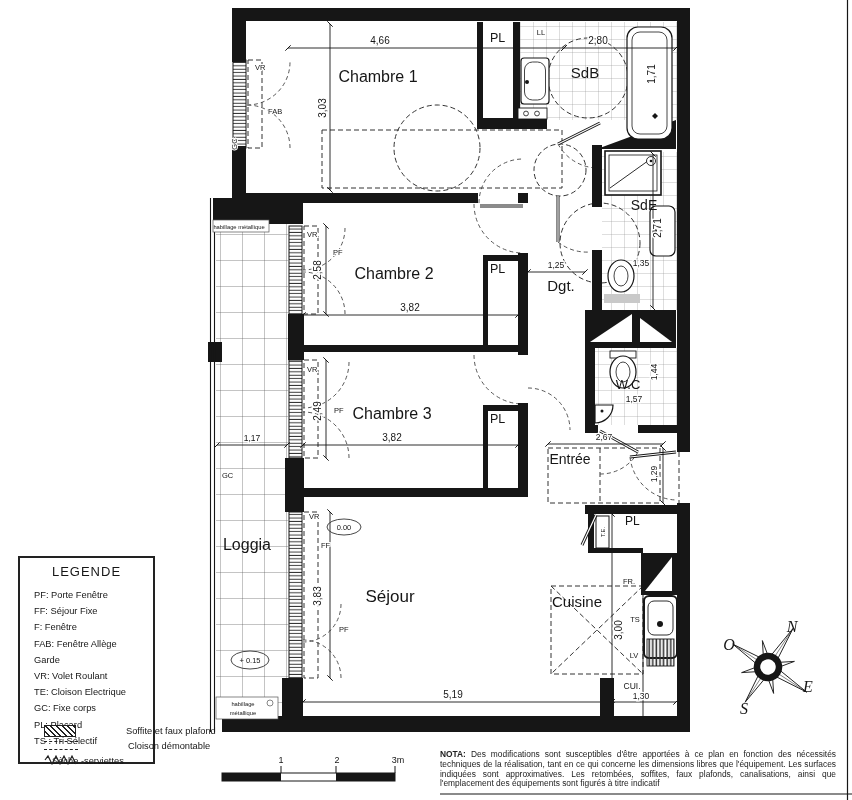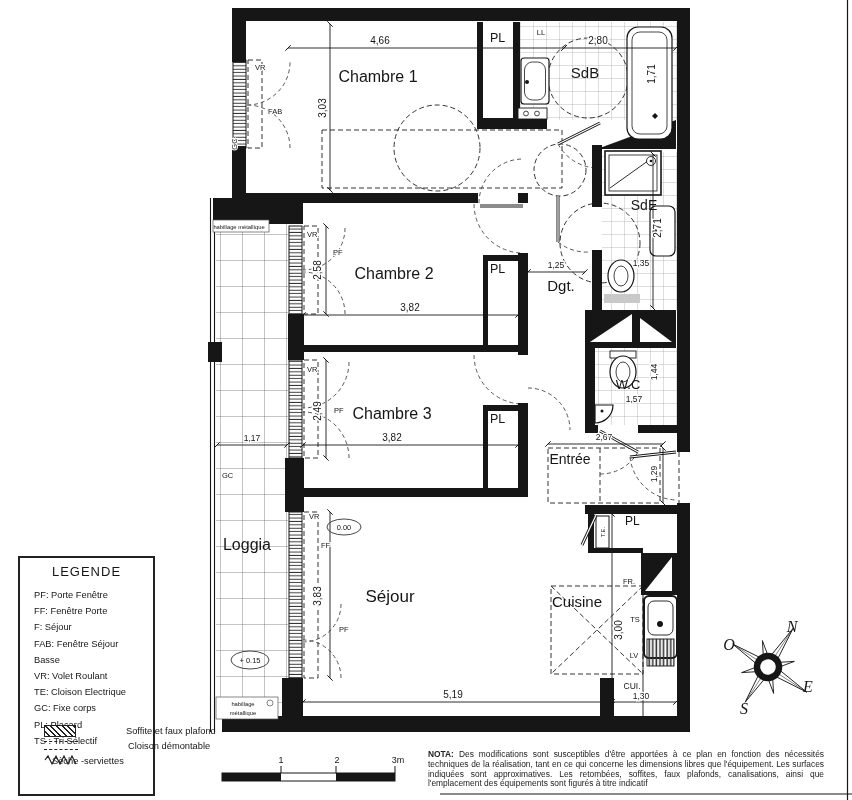"LEGENDE" #legend { height: 240px -> 208px }
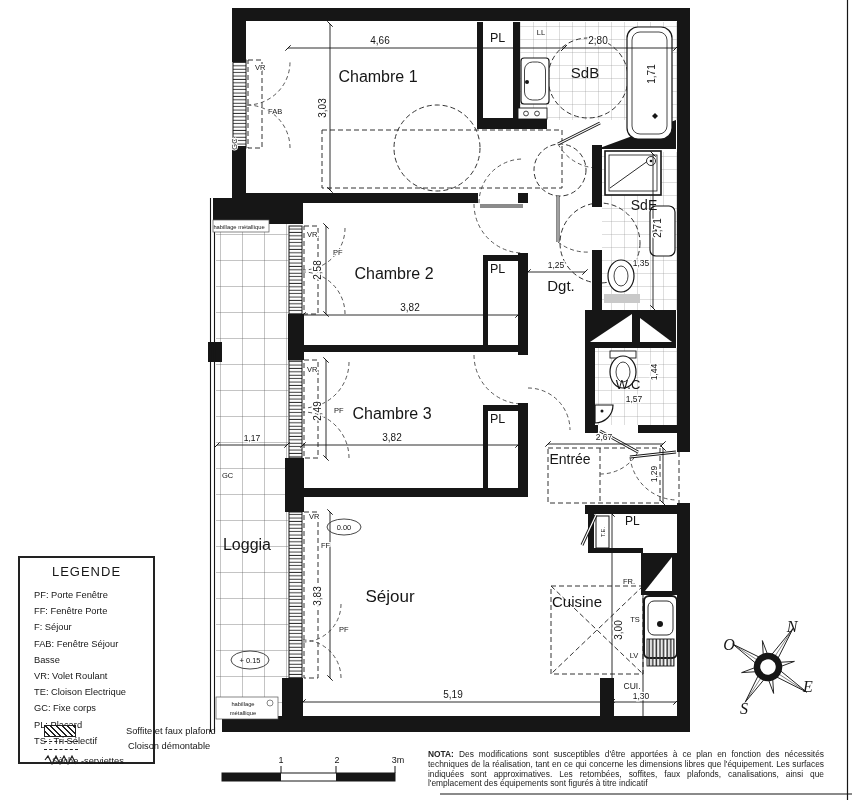"FF: Fenêtre Porte" div { text: Fenêtre Porte -> Séjour Fixe }
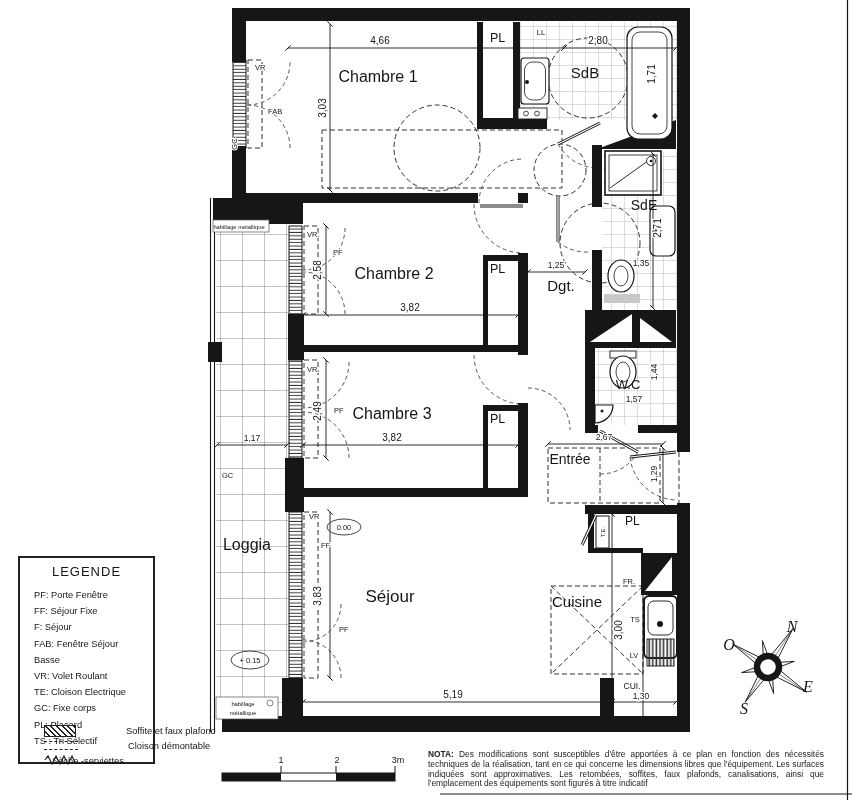"F: Séjour" div { text: Séjour -> Fenêtre }
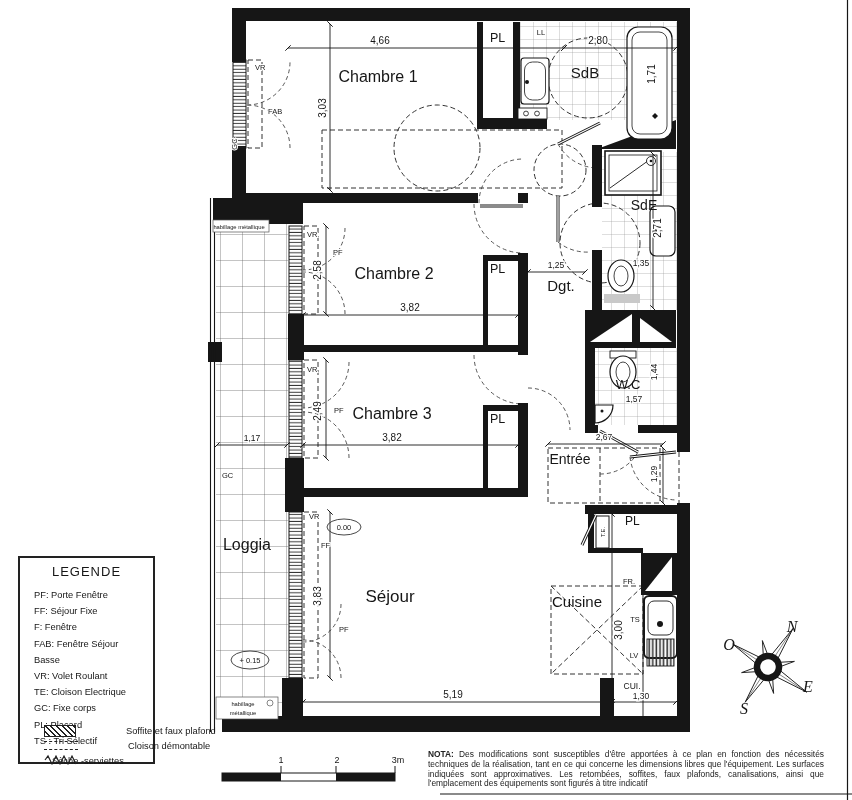"FAB: Fenêtre Séjour Basse" div { text: Séjour Basse -> Allège Garde }
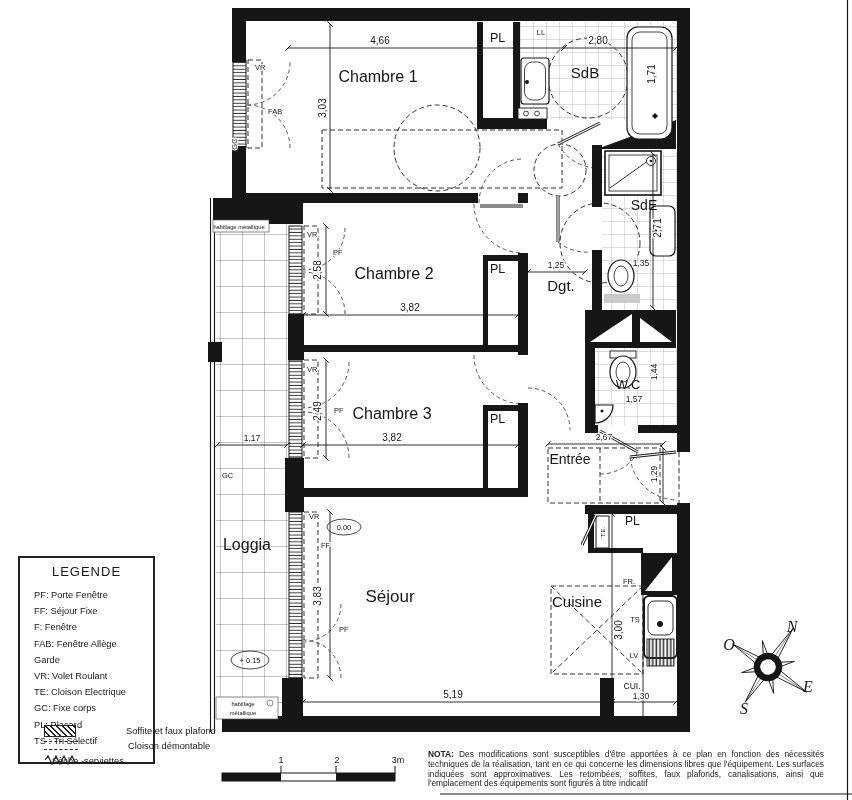"NOTA: Des modifications sont" #nota { left: 428px -> 440px }
